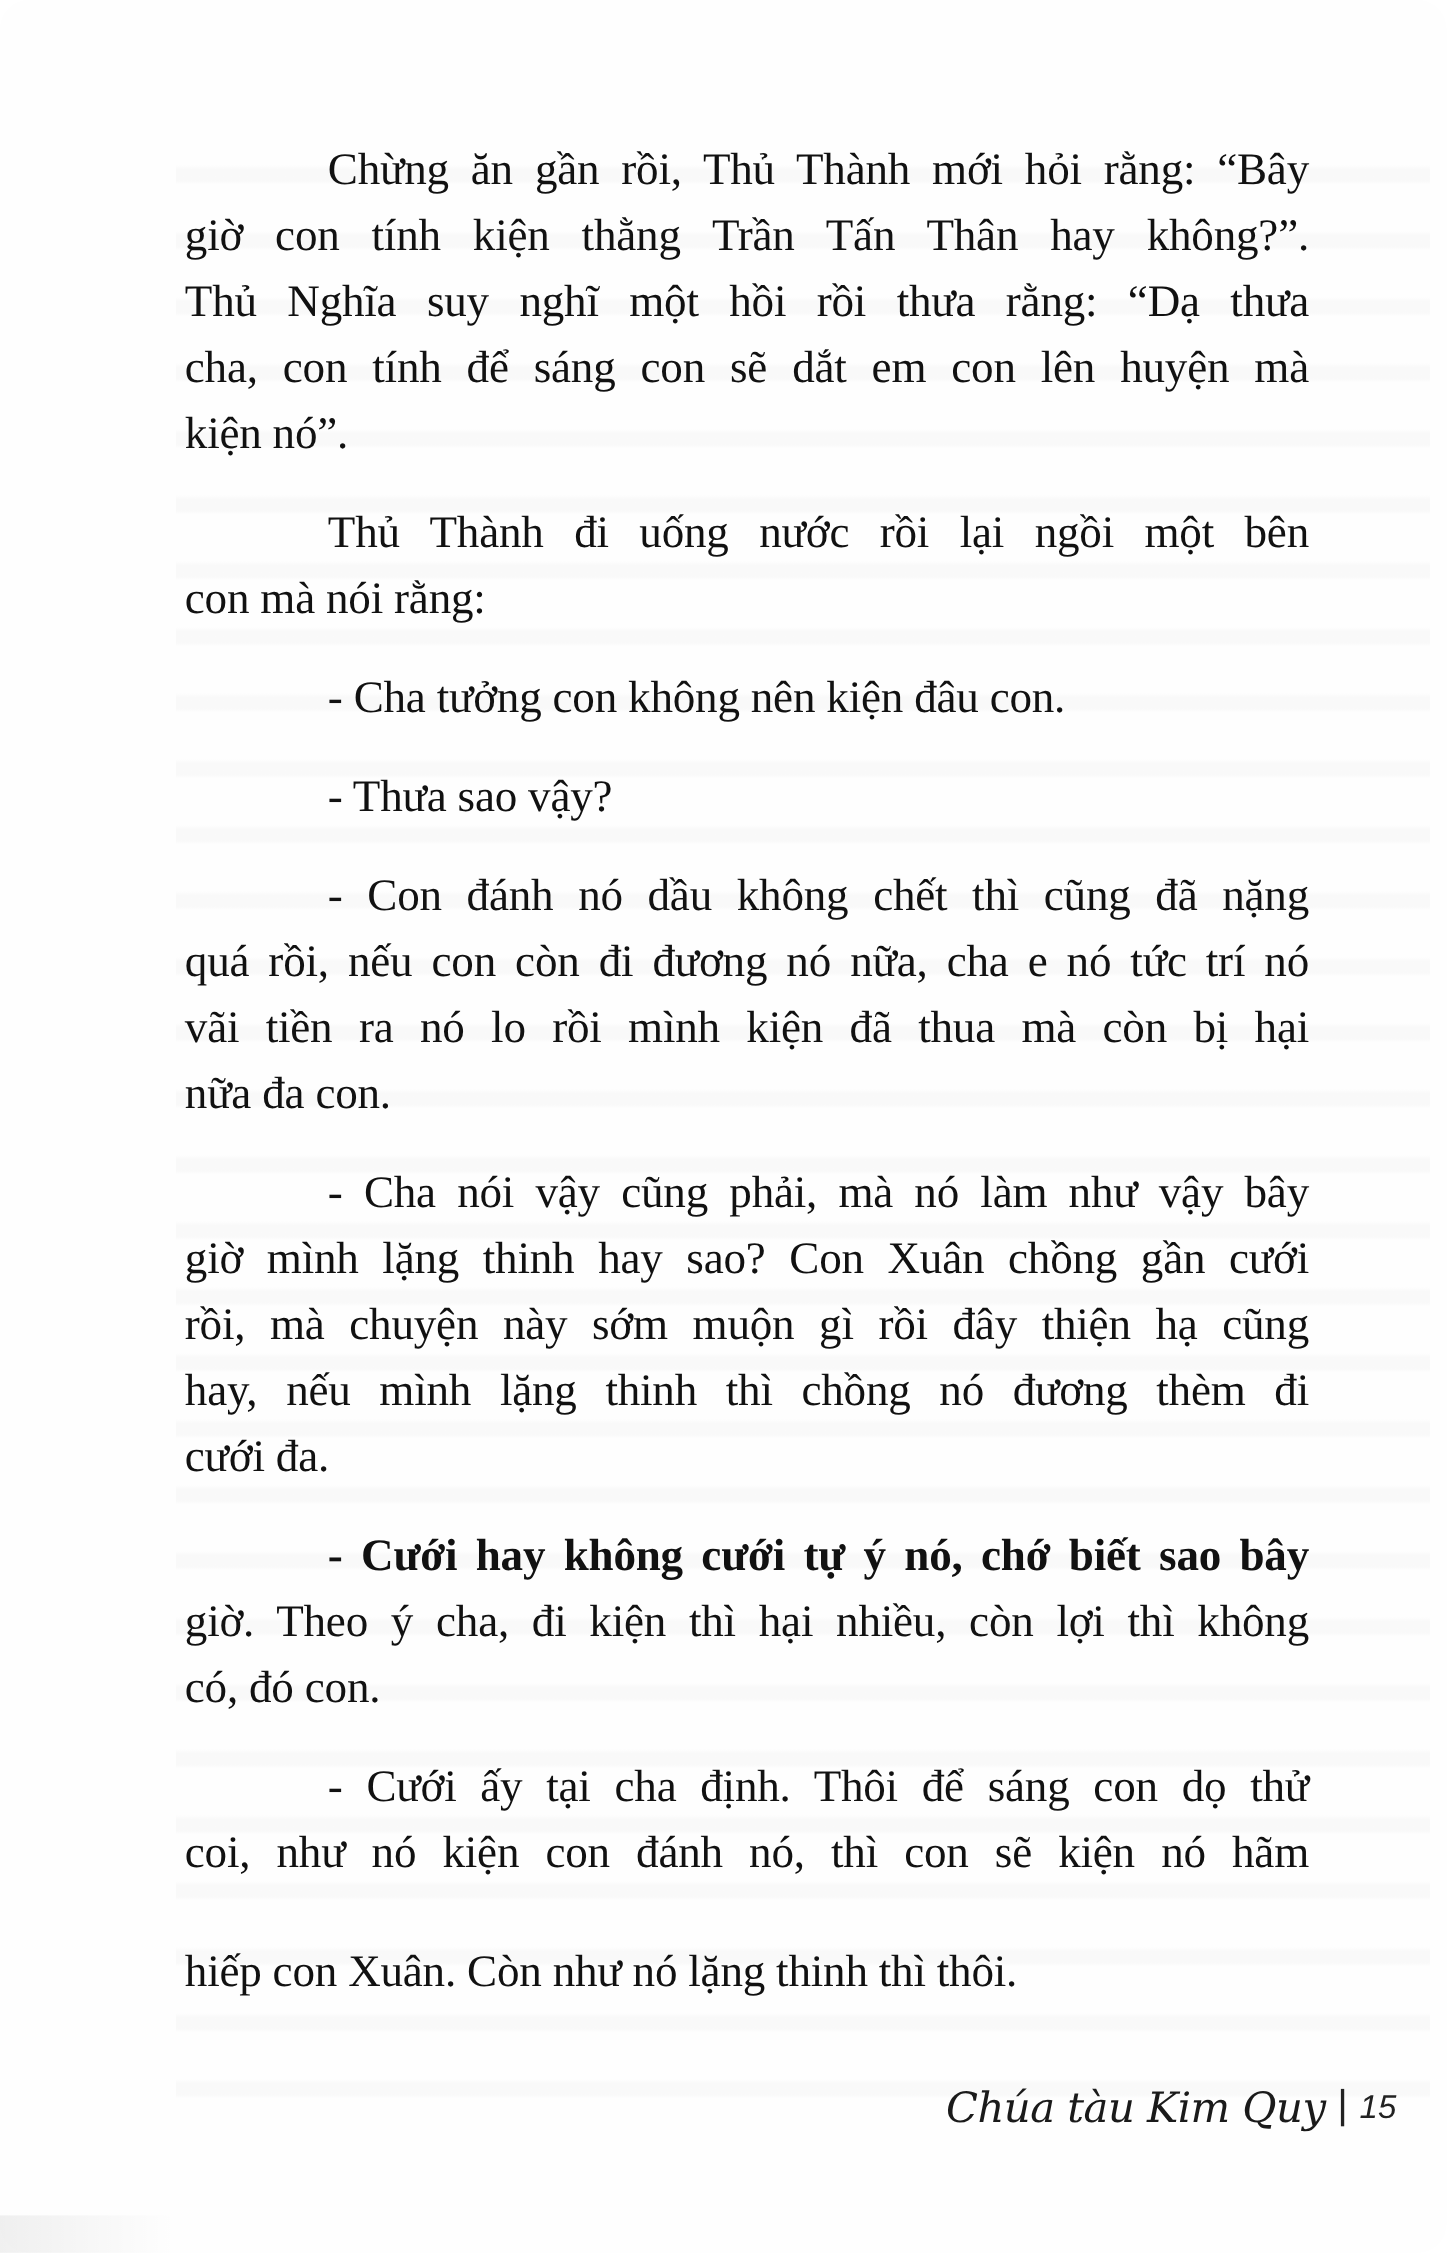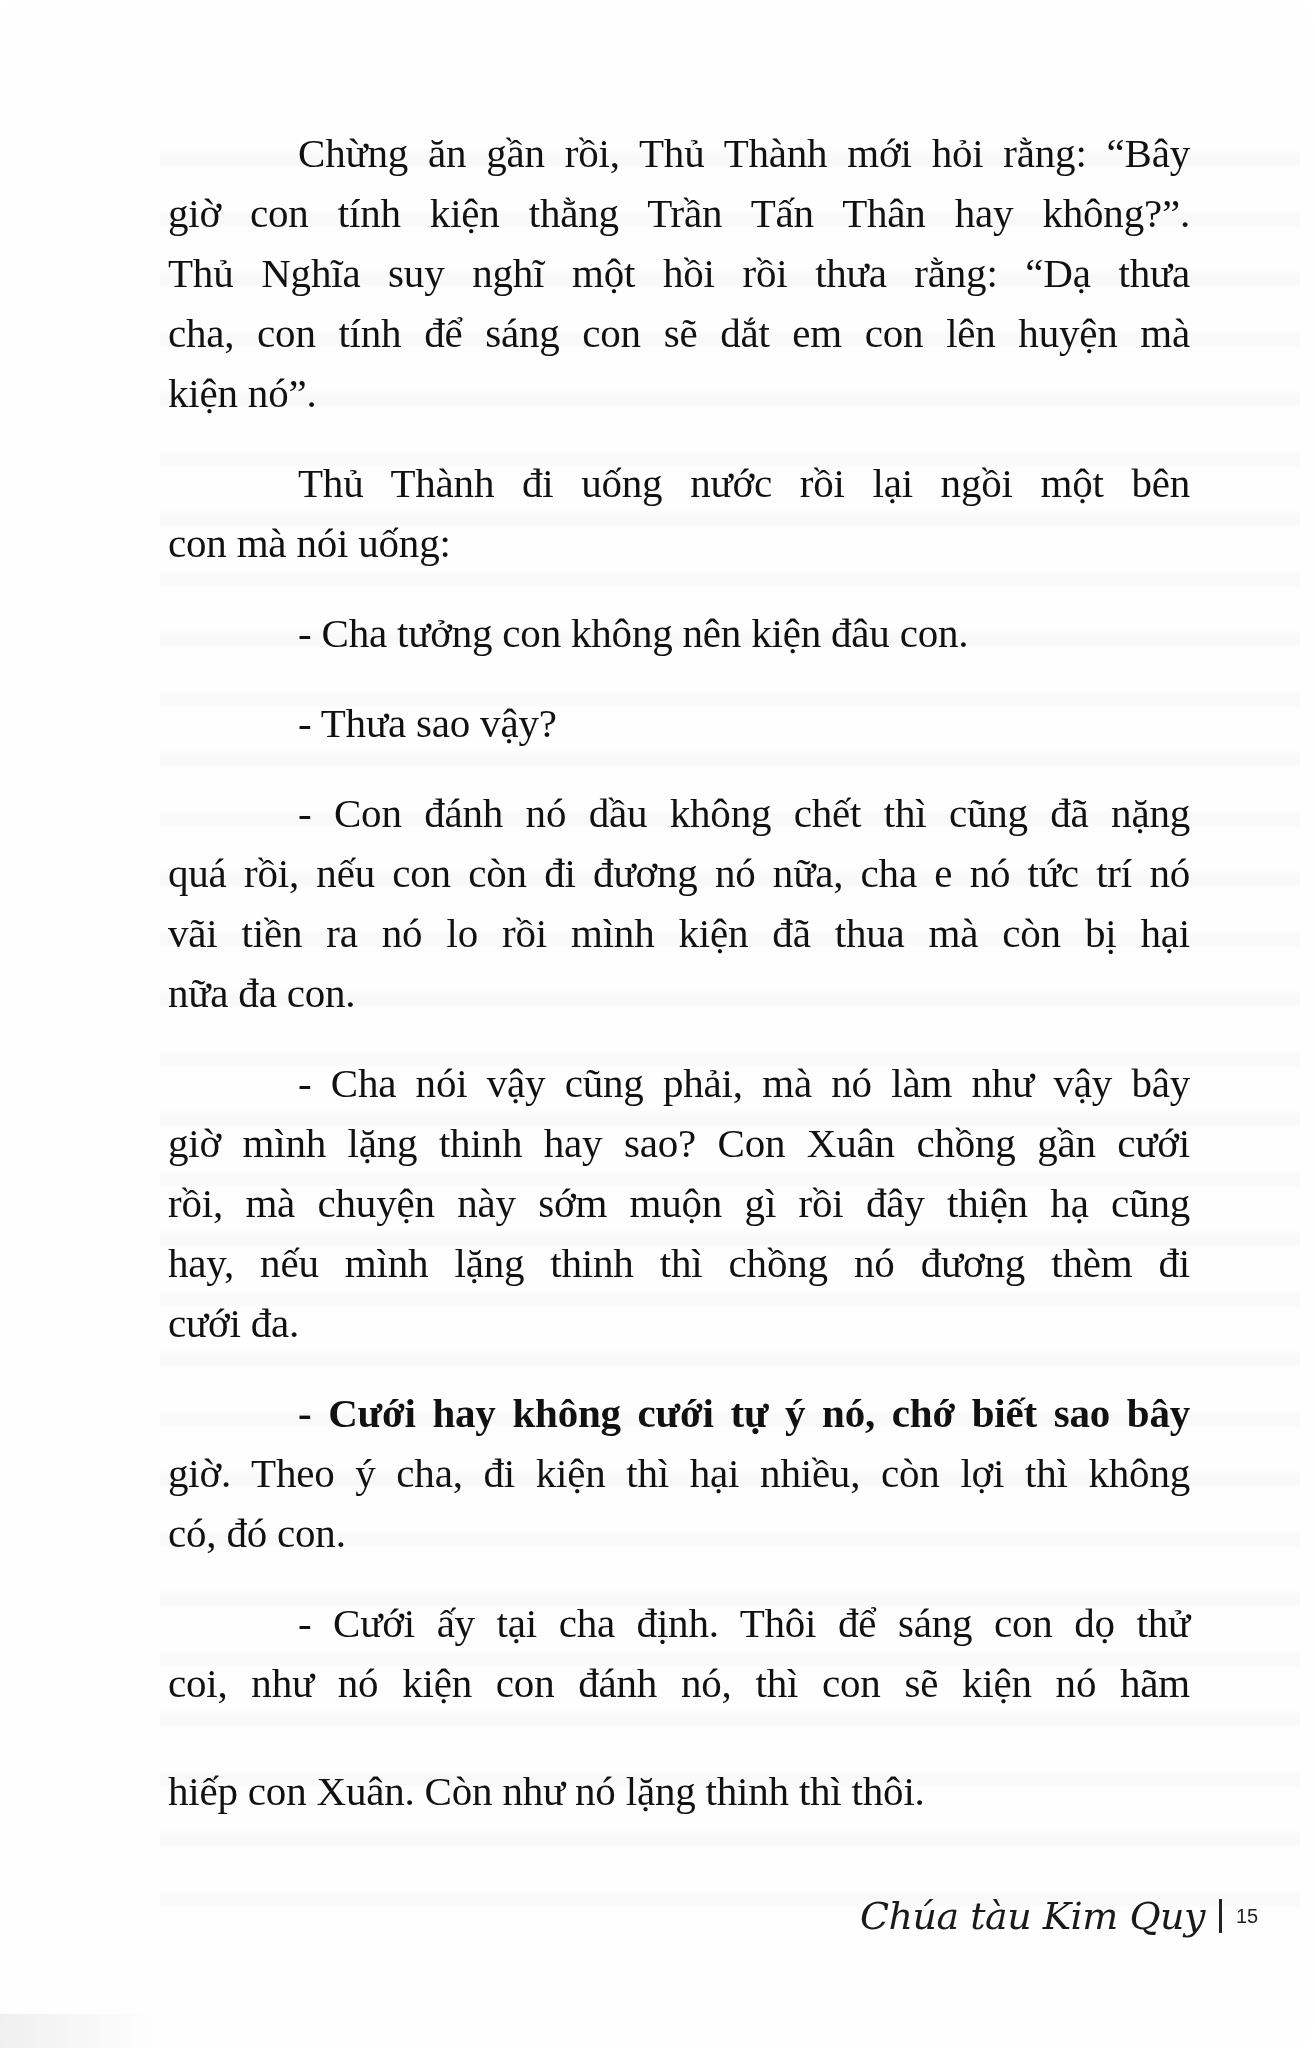"con mà nói uống:" div.line { text: uống -> rằng }
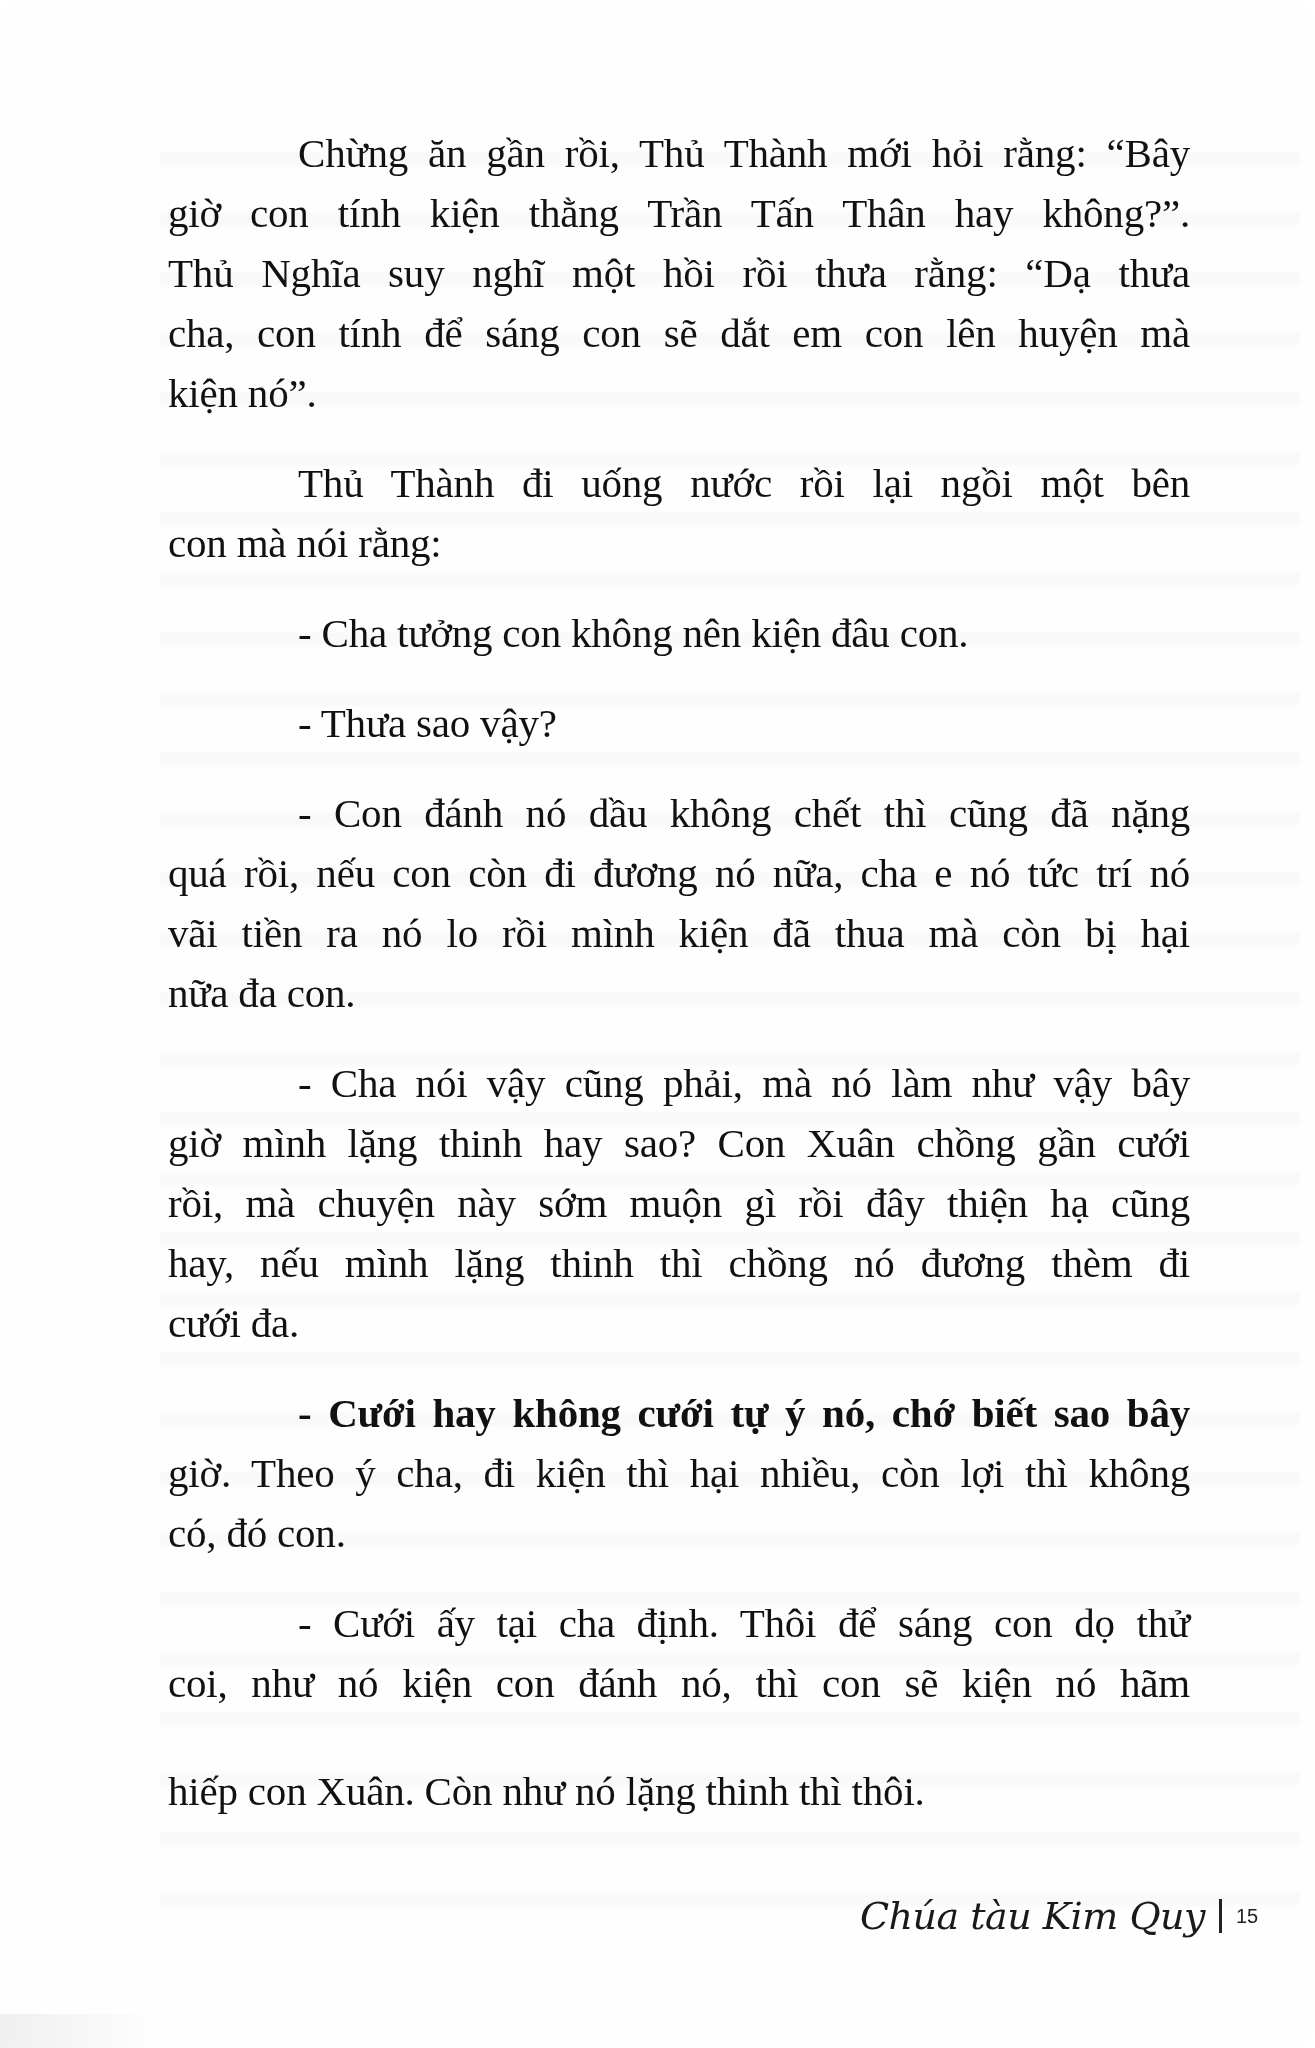"15" .footer-page { font-size: 20px -> 30px; font-style: none -> italic }
